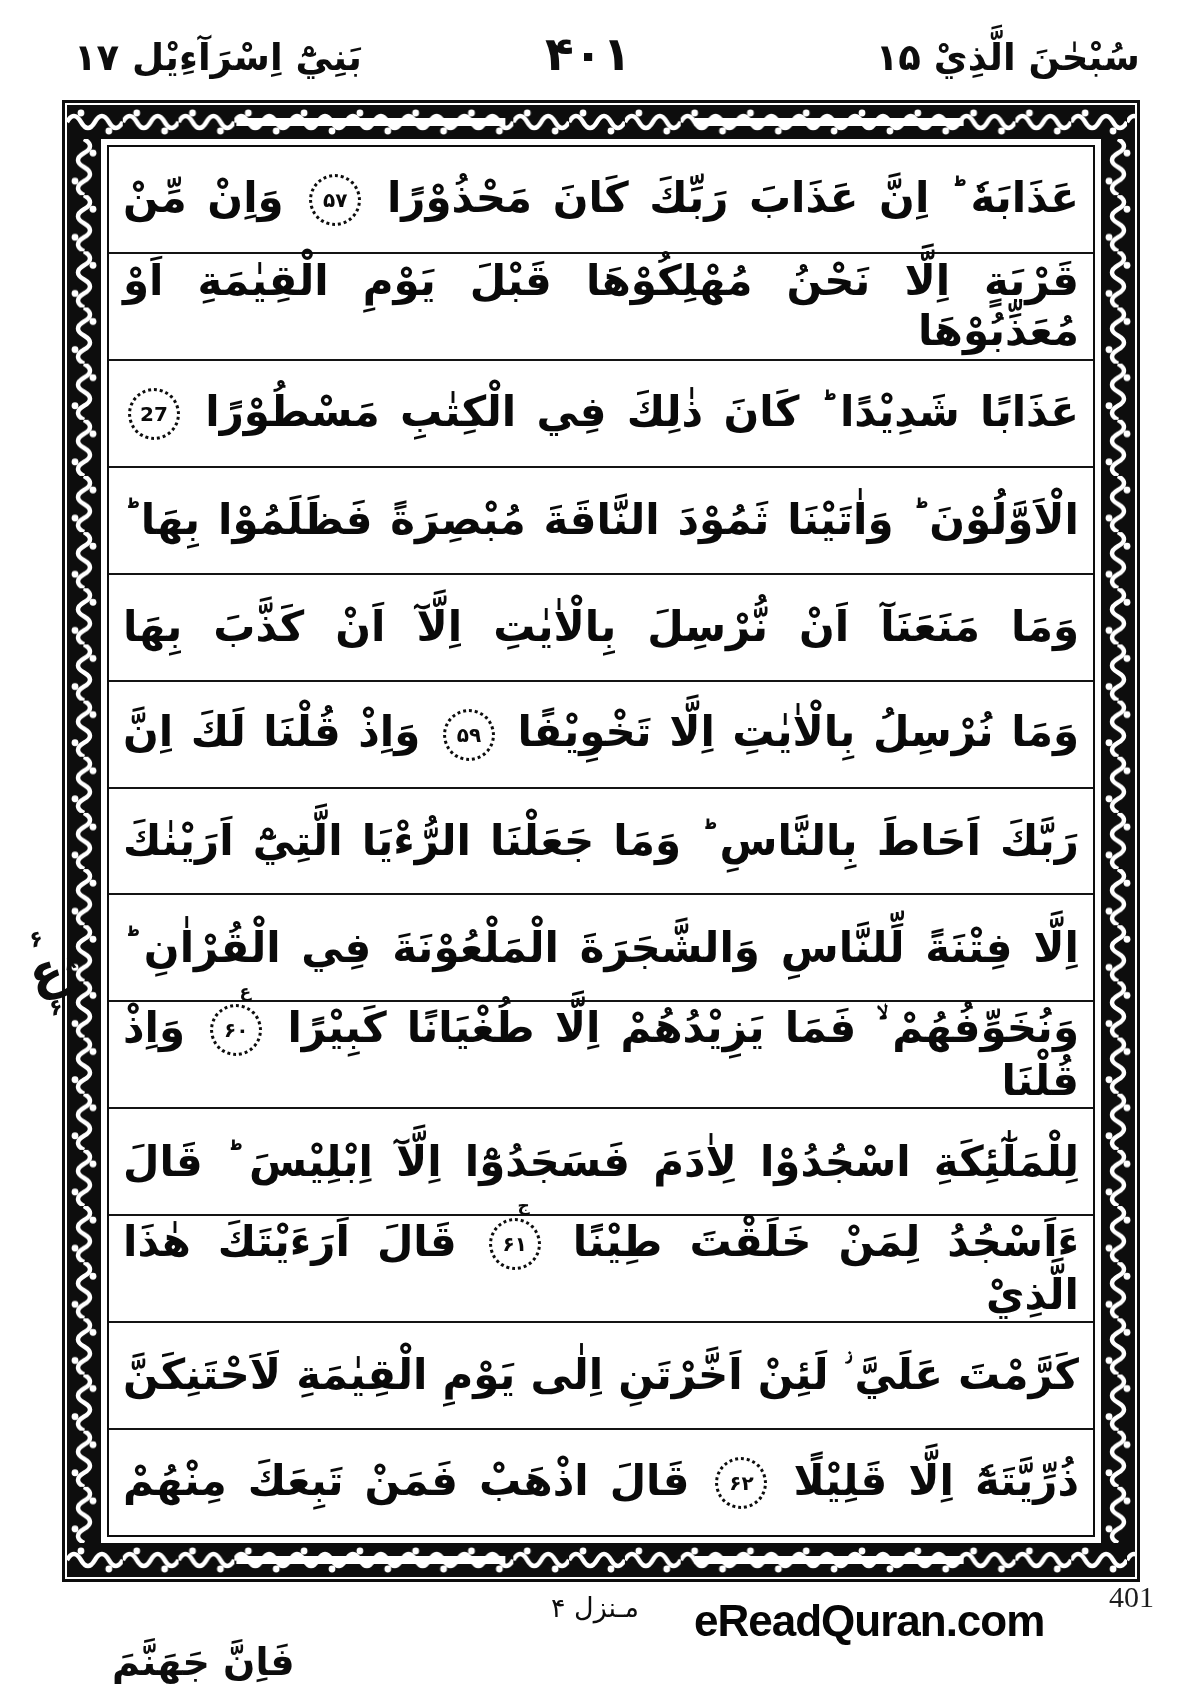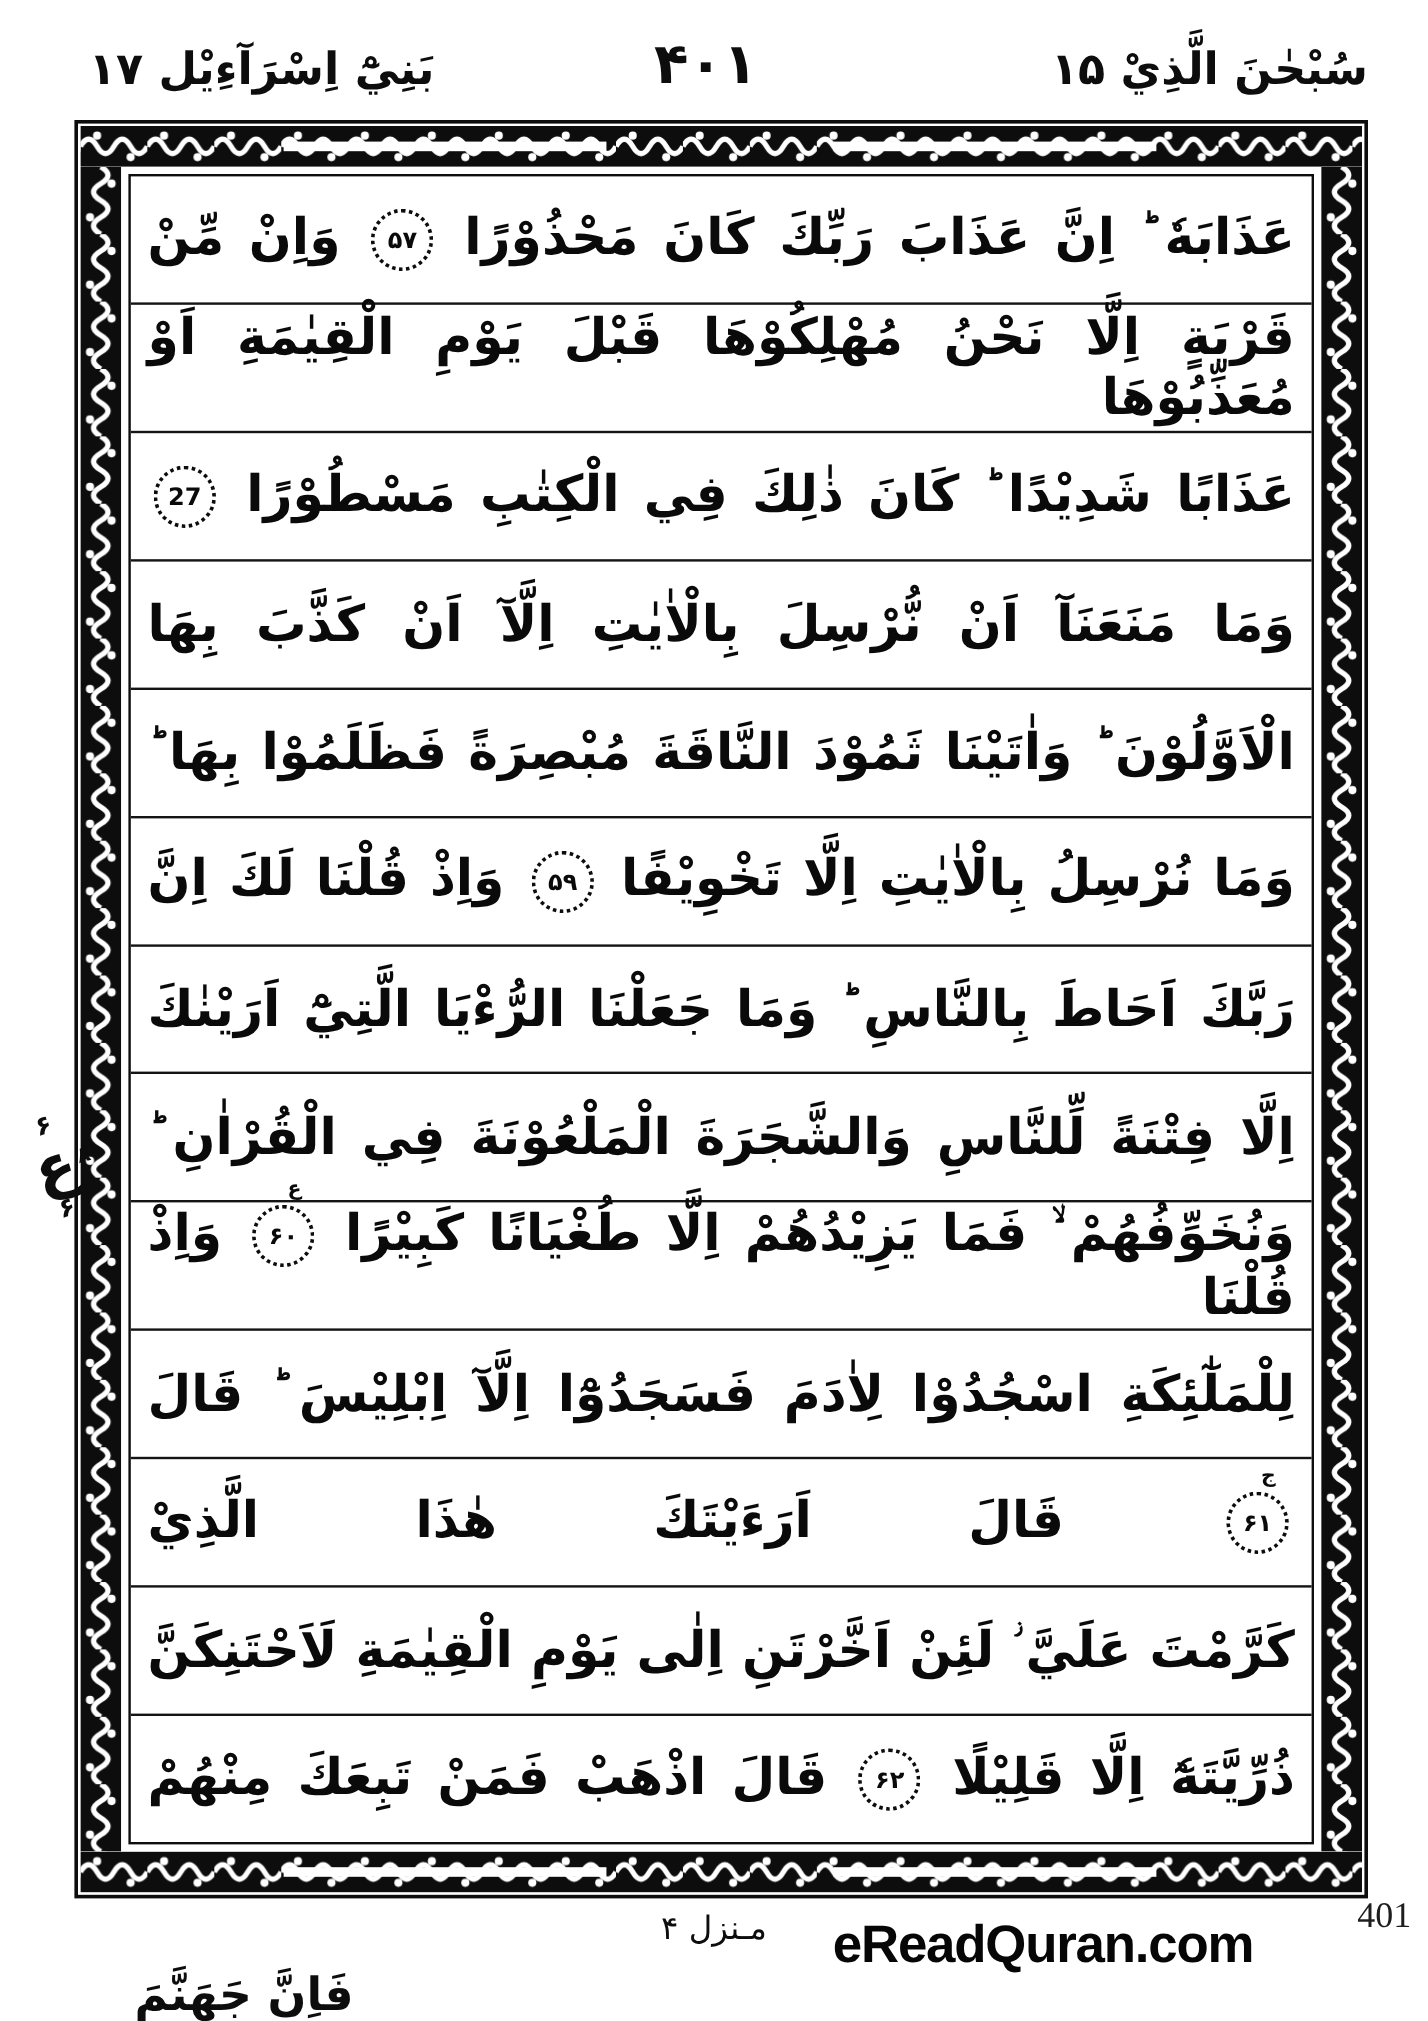"وَمَا مَنَعَنَآ اَنْ نُّرْسِلَ" div.qrow { order: before "الْاَوَّلُوْنَ ؕ وَاٰتَيْنَا ثَمُوْدَ" -> after "الْاَوَّلُوْنَ ؕ وَاٰتَيْنَا ثَمُوْدَ" }
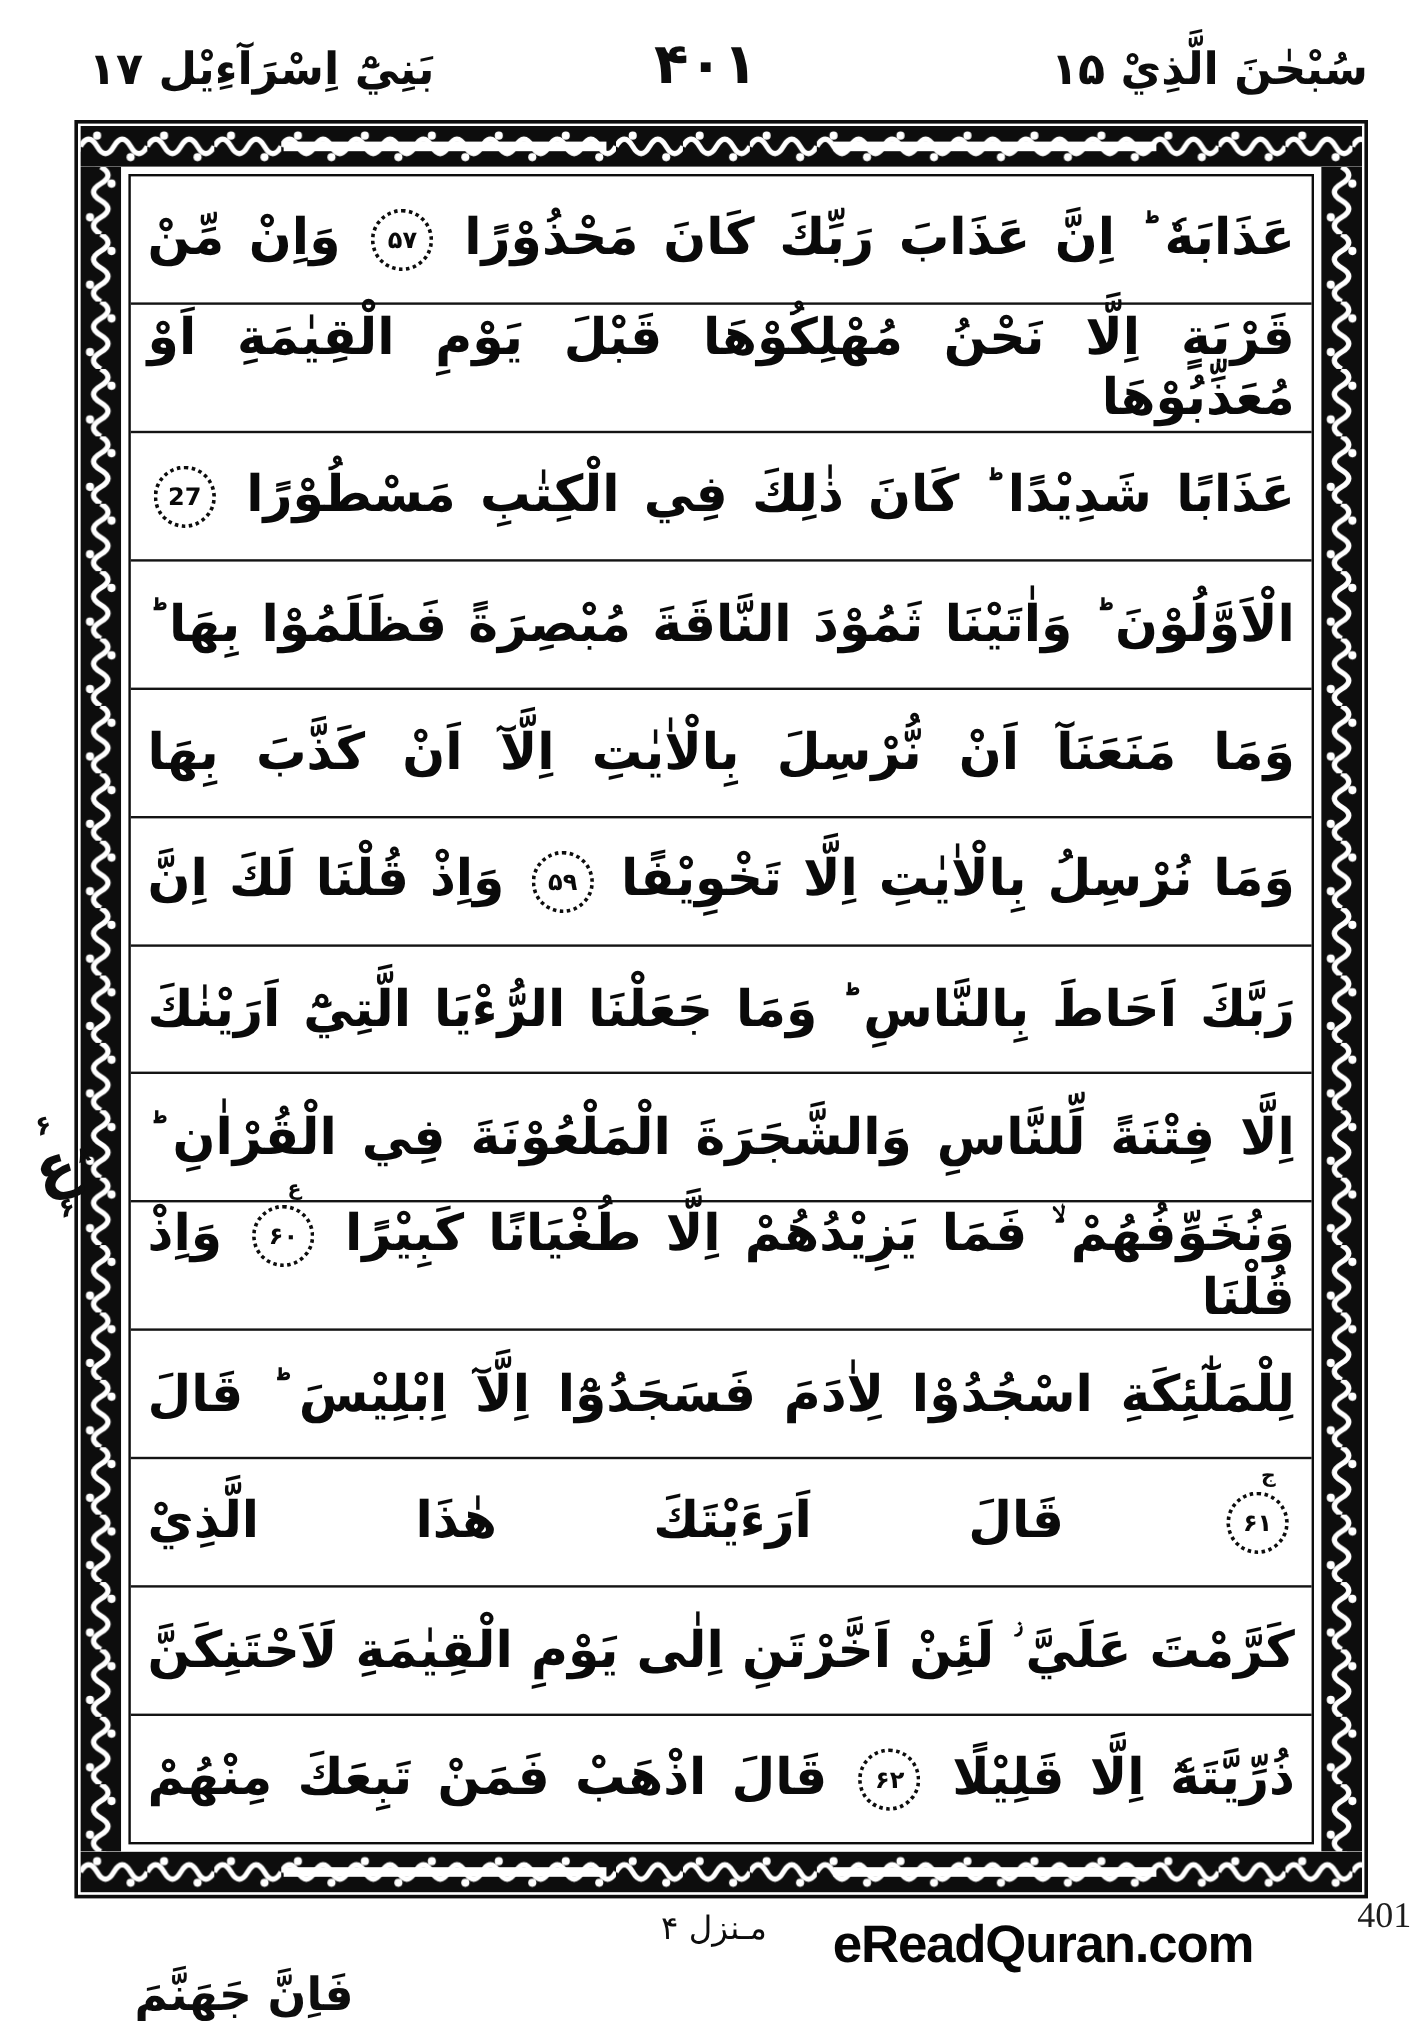"ءَاَسْجُدُ لِمَنْ خَلَقْتَ طِيْنًا" span.qtext { html: none -> <span>ءَاَسْجُدُ لِمَنْ خَلَقْتَ طِيْنًا</span> }
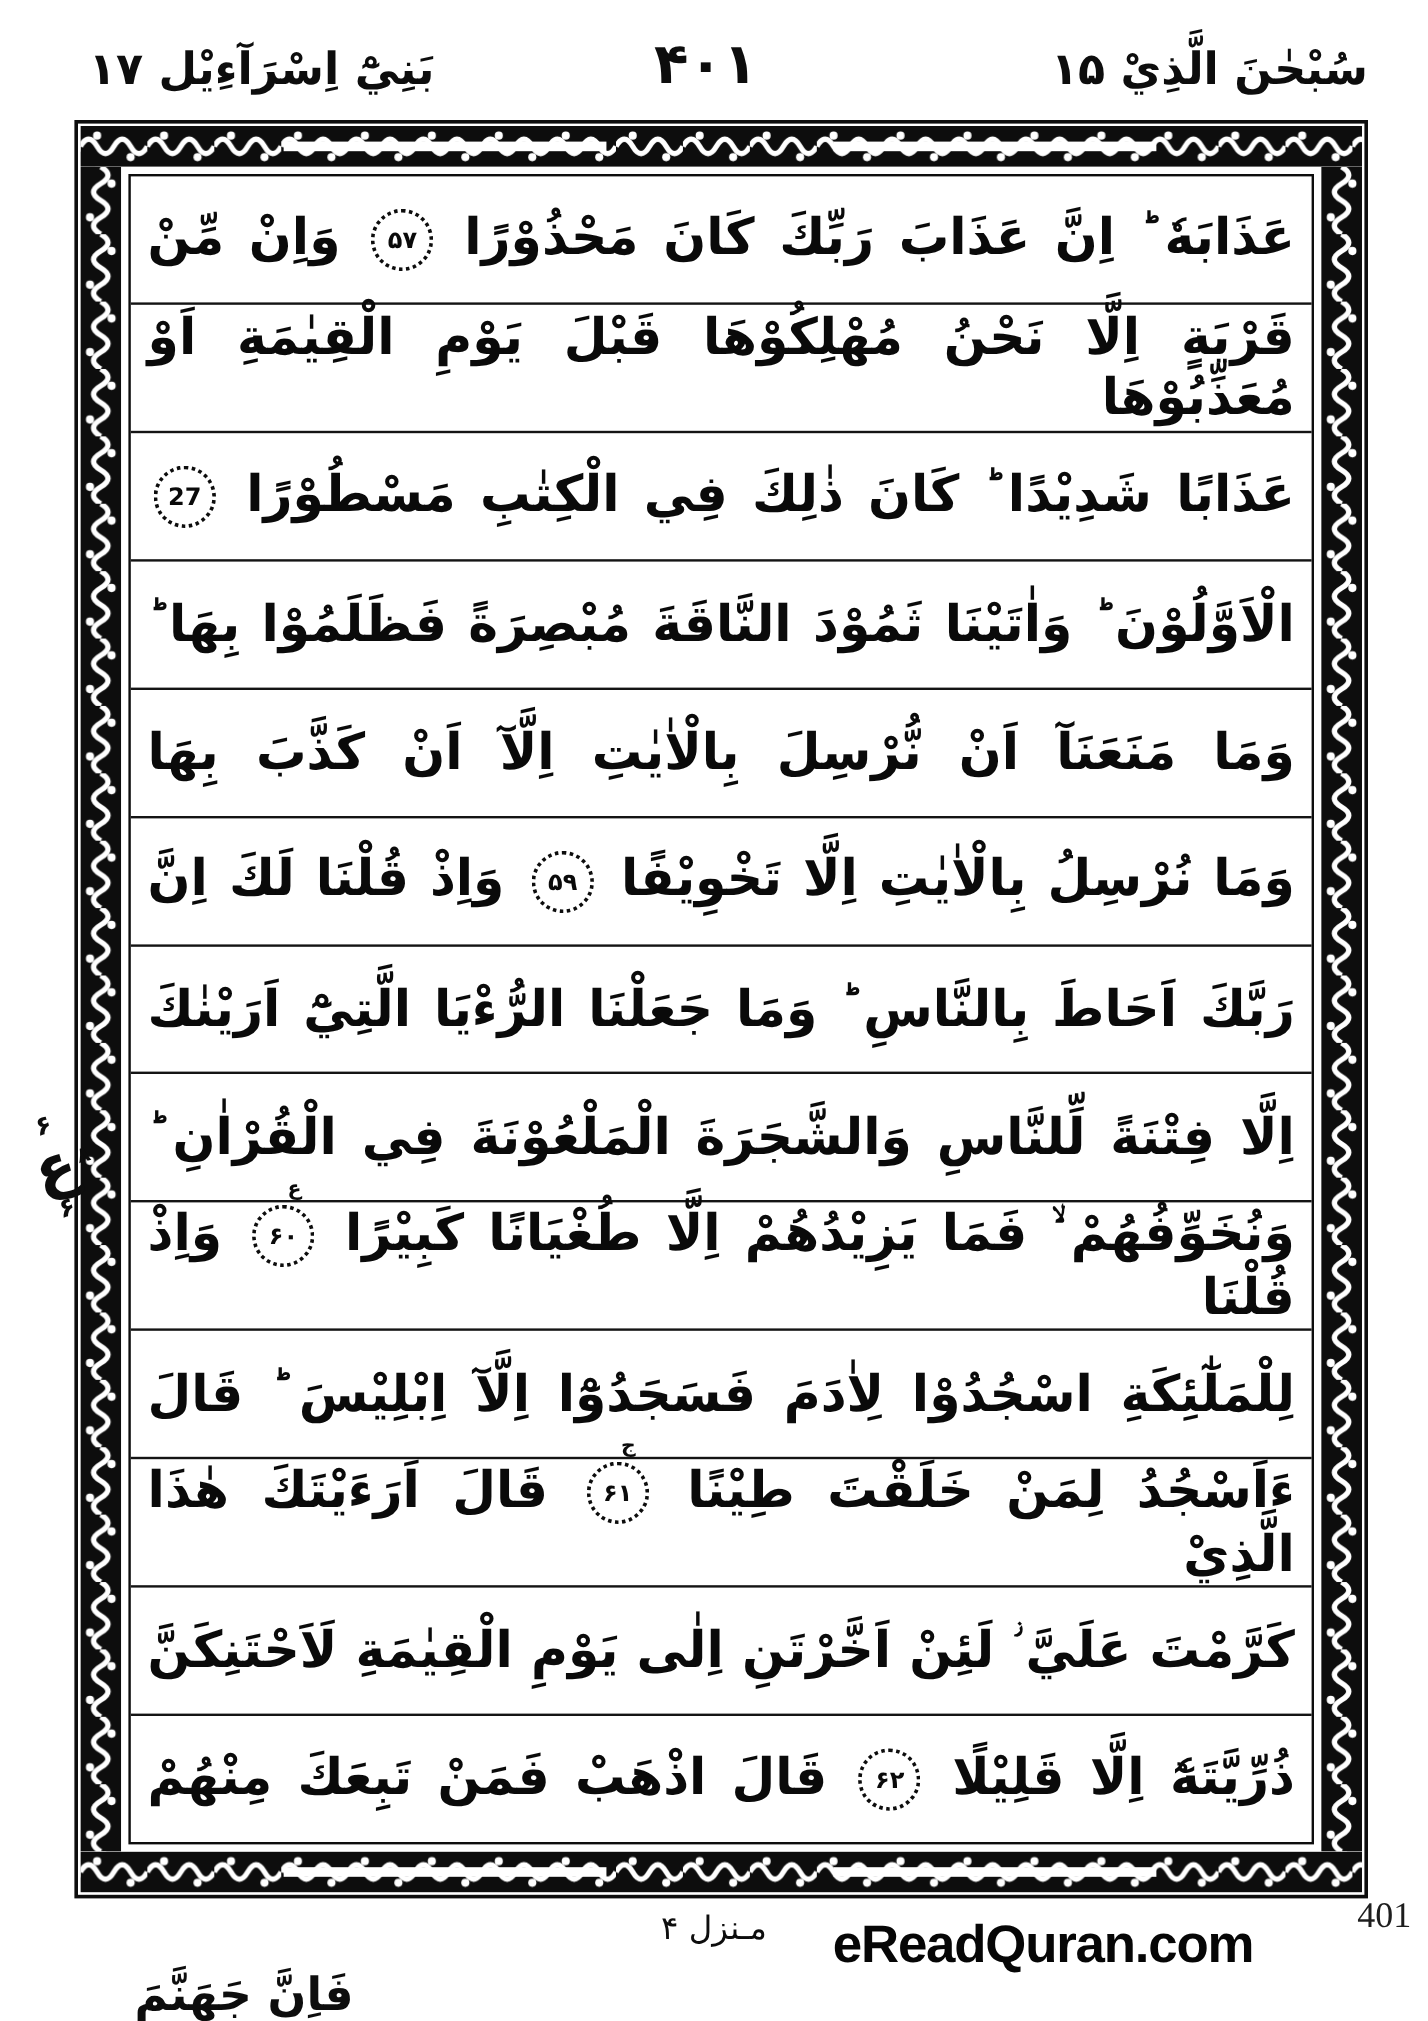"401" .pagenum { right: 14px -> 36px }
